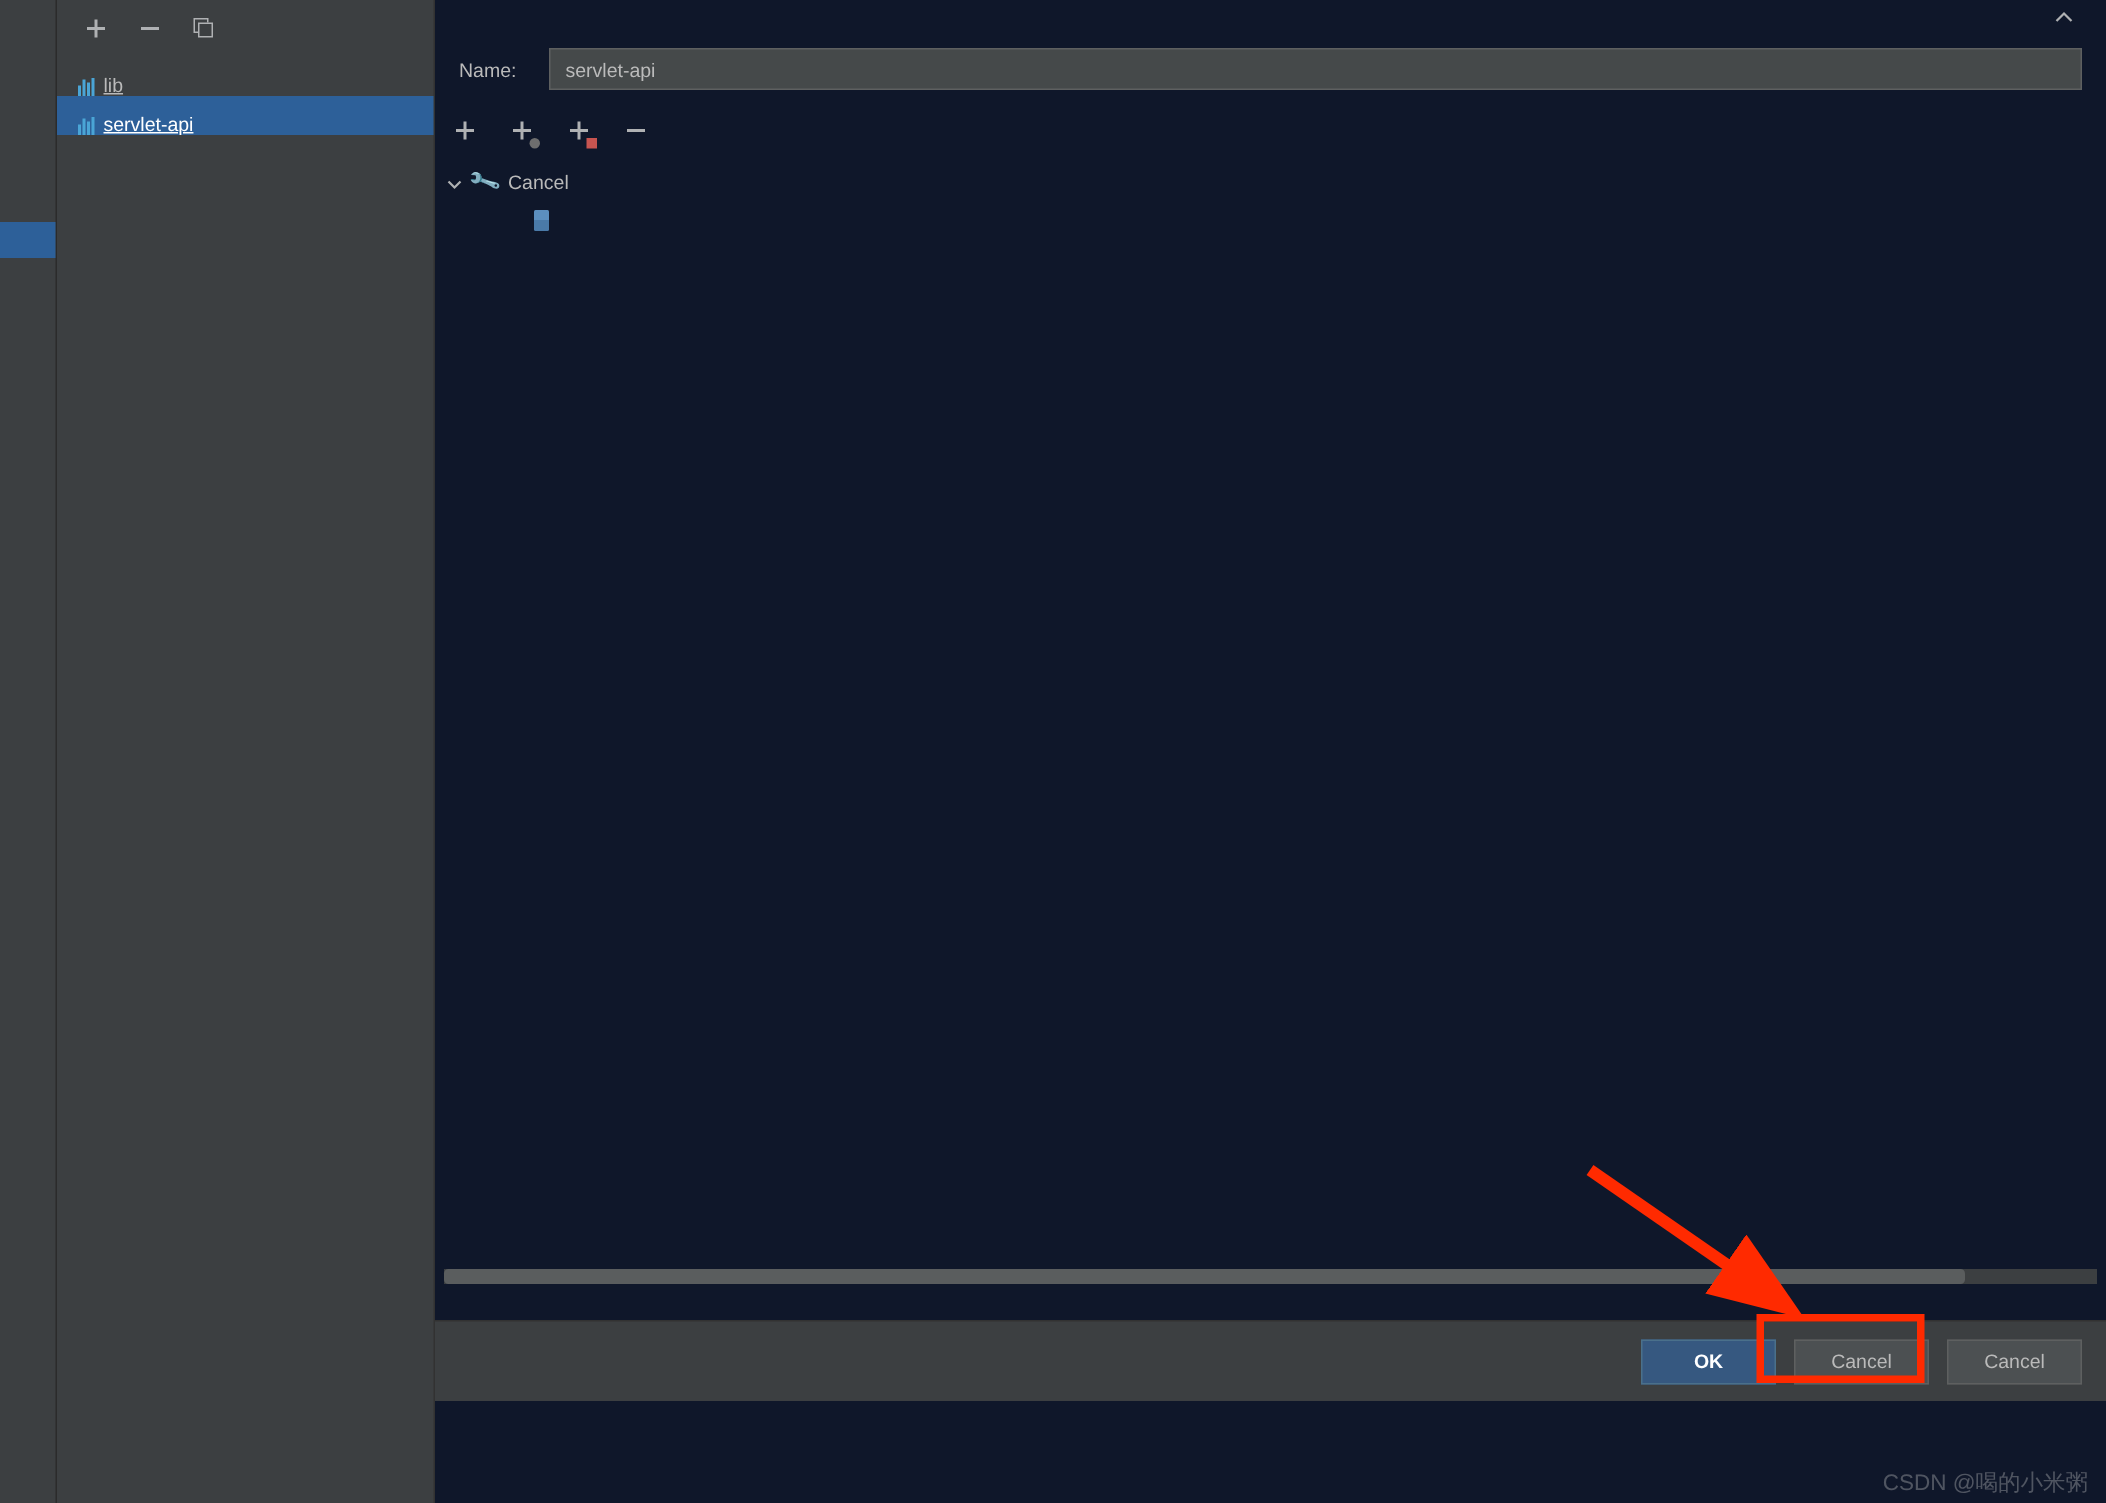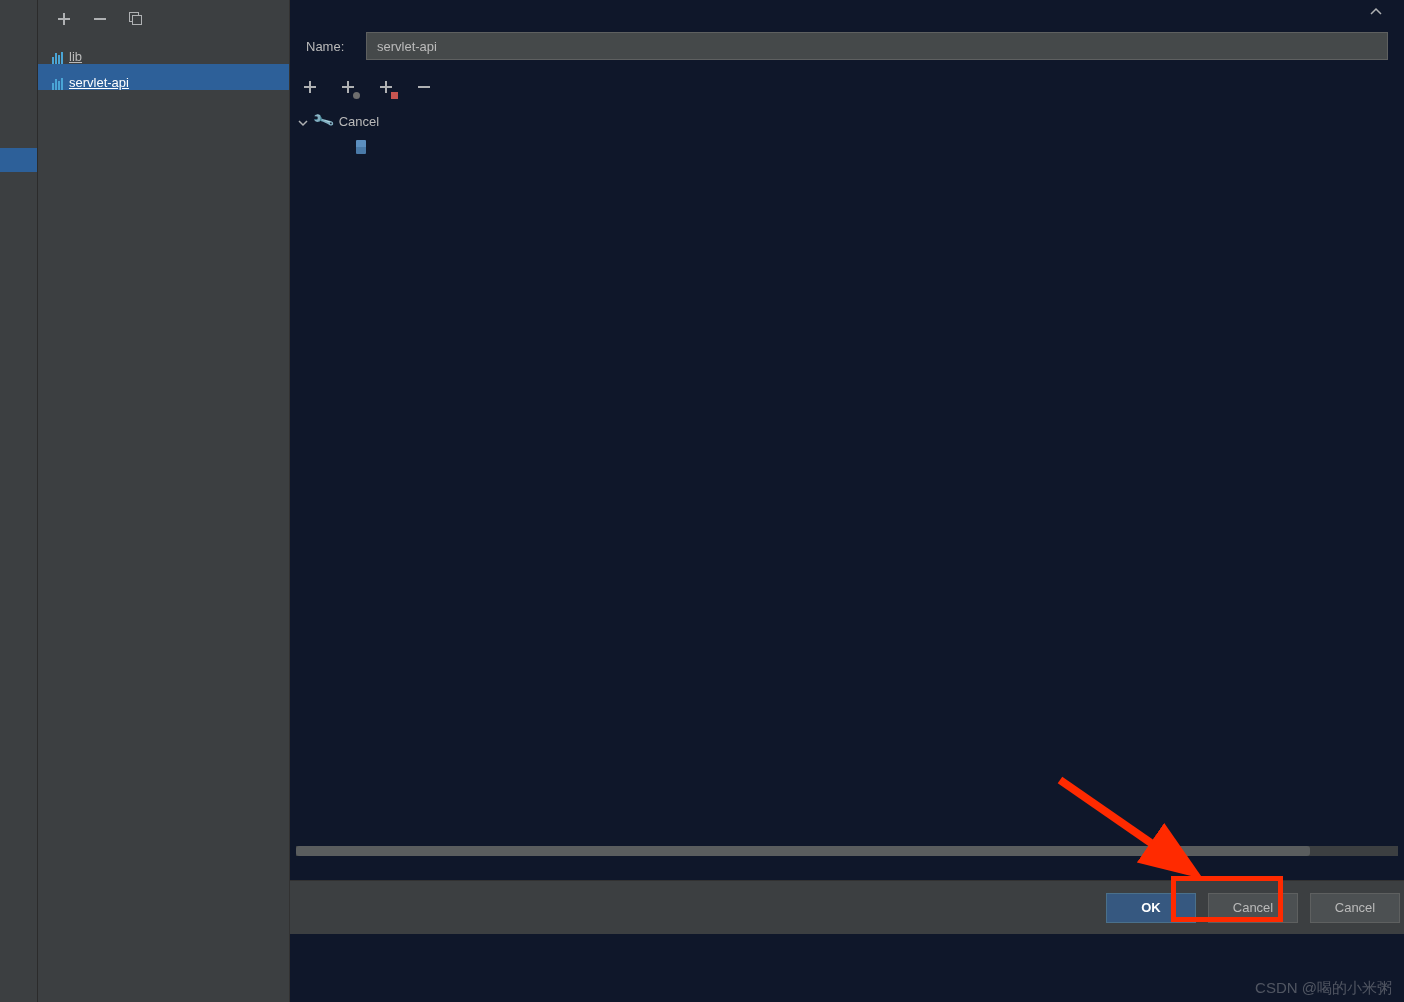"OK" .footer { padding-right: 4px -> 16px }
